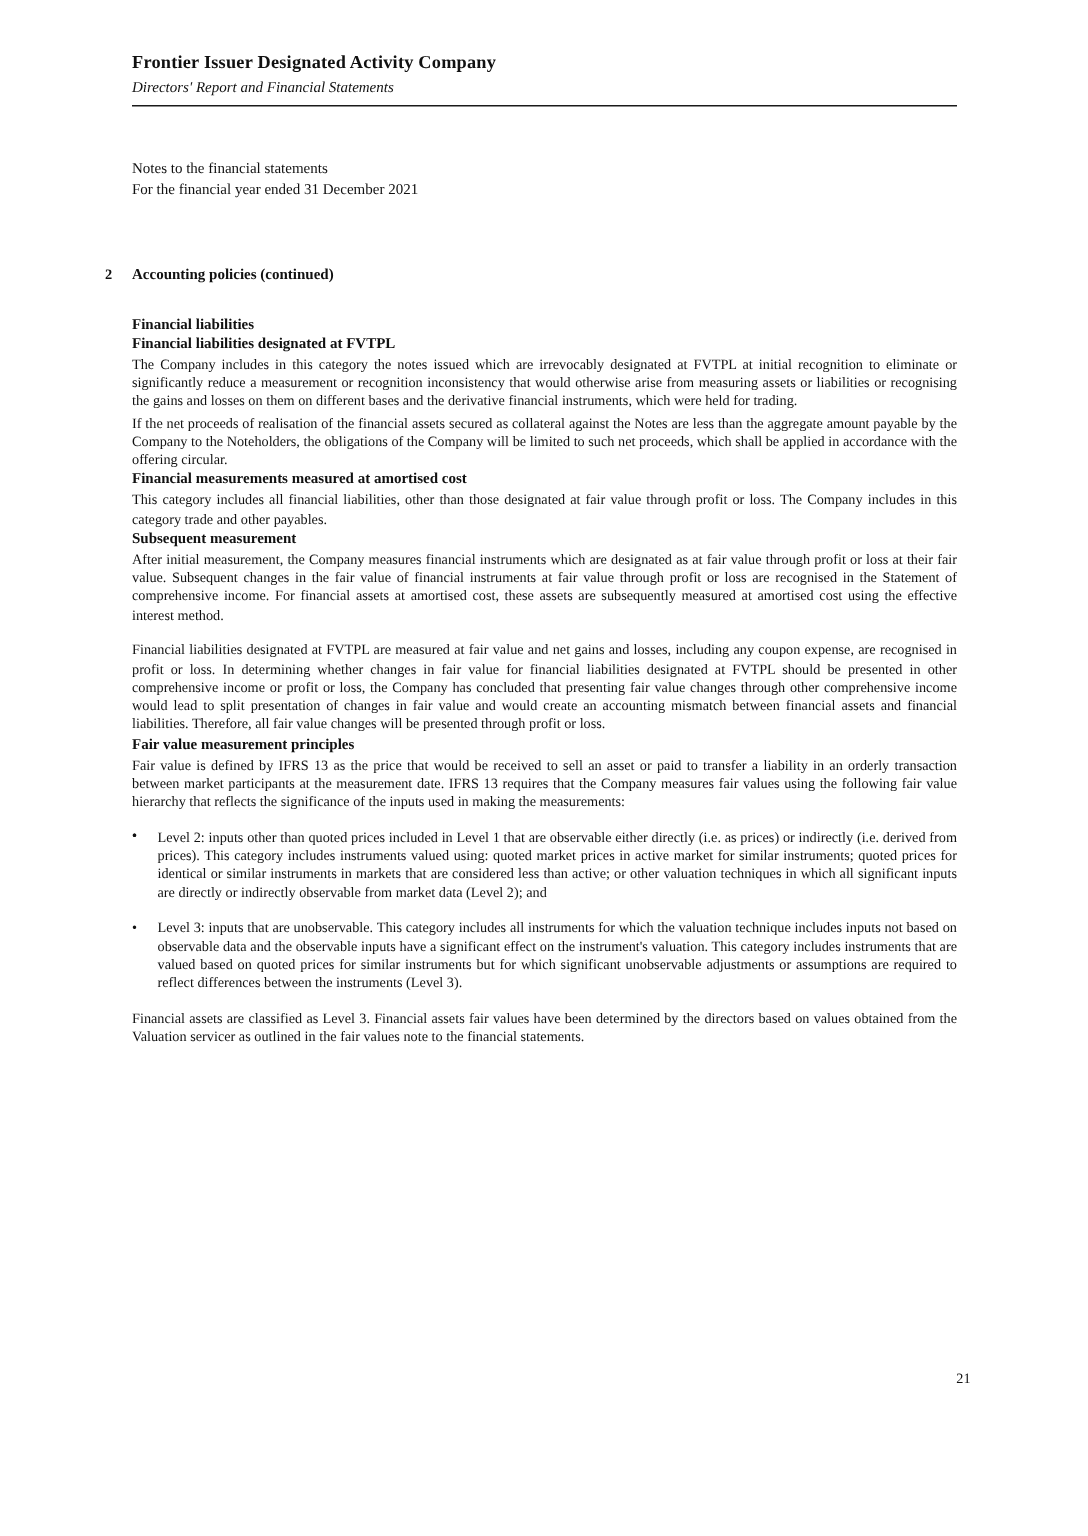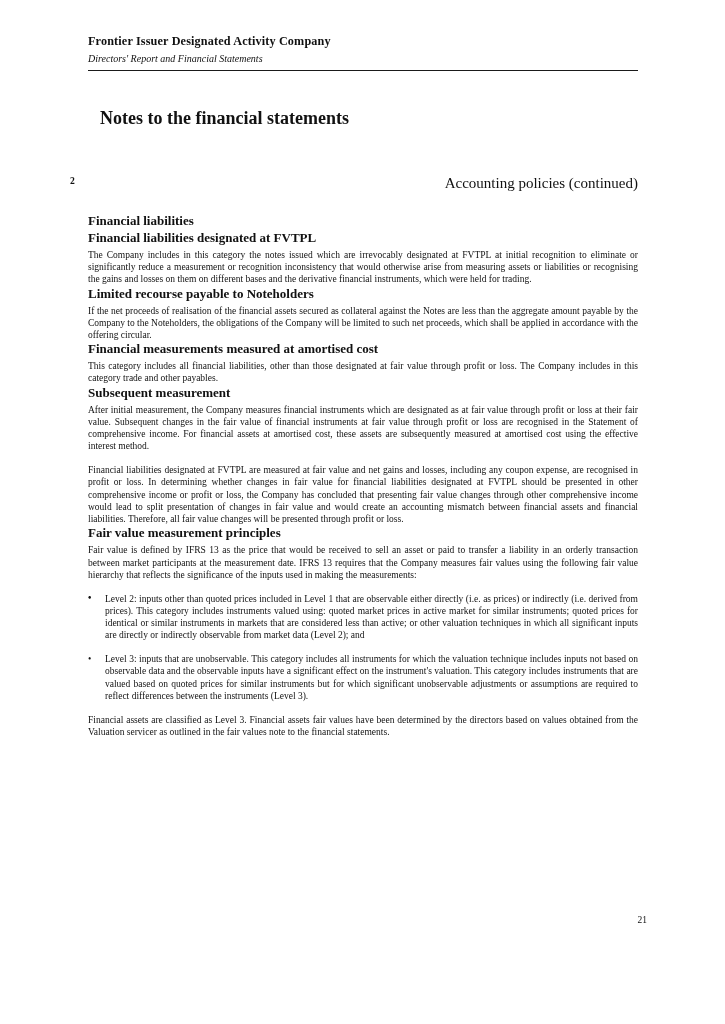"Notes to the financial statements" .page-title .line { font-size: 18px -> 10px; font-weight: bold -> normal; margin: 12px -> 0 }
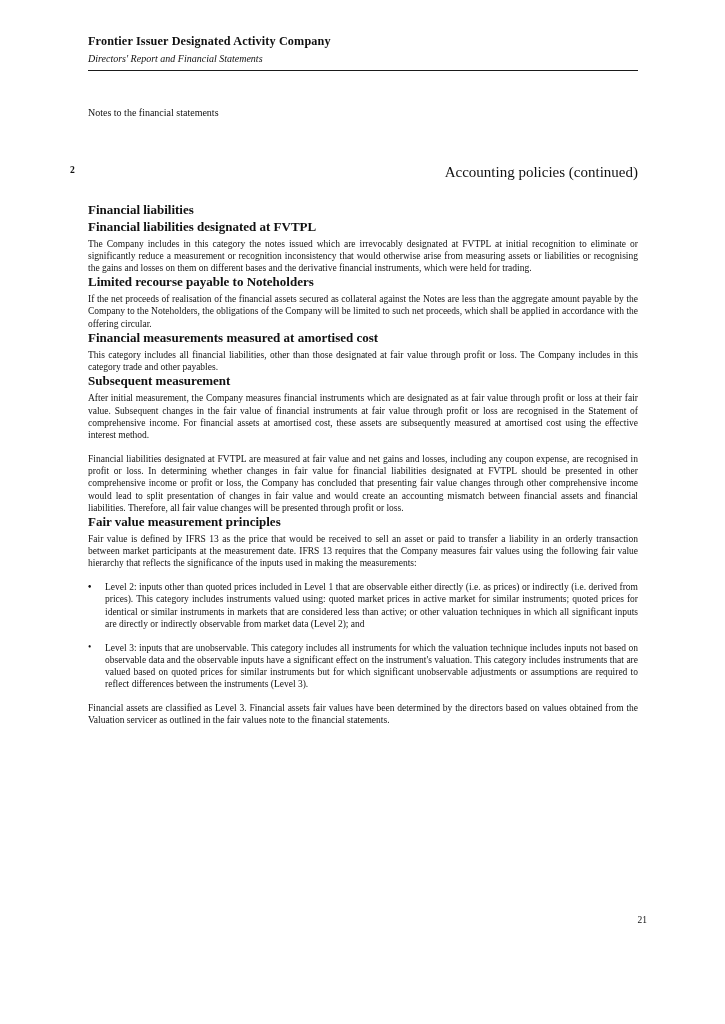"For the financial year ended" div.line { html: none -> <div>For the financial year ended 31 December 2021</div> }
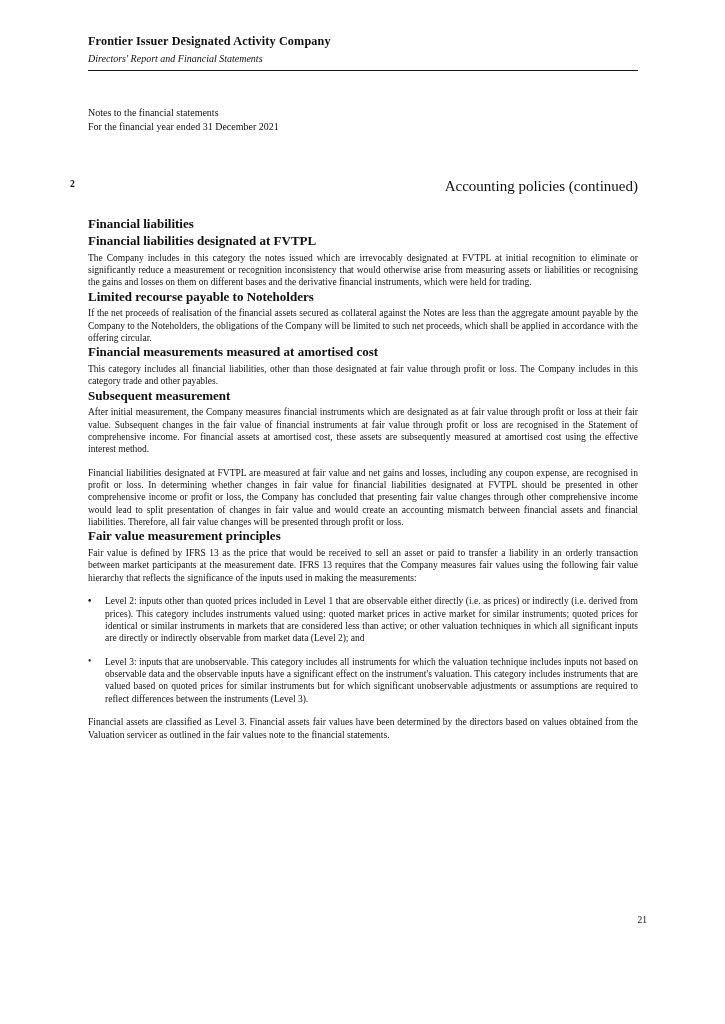"Accounting policies (continued)" .note-title { font-size: 15px -> 10px; font-weight: normal -> bold; text-align: right -> none }
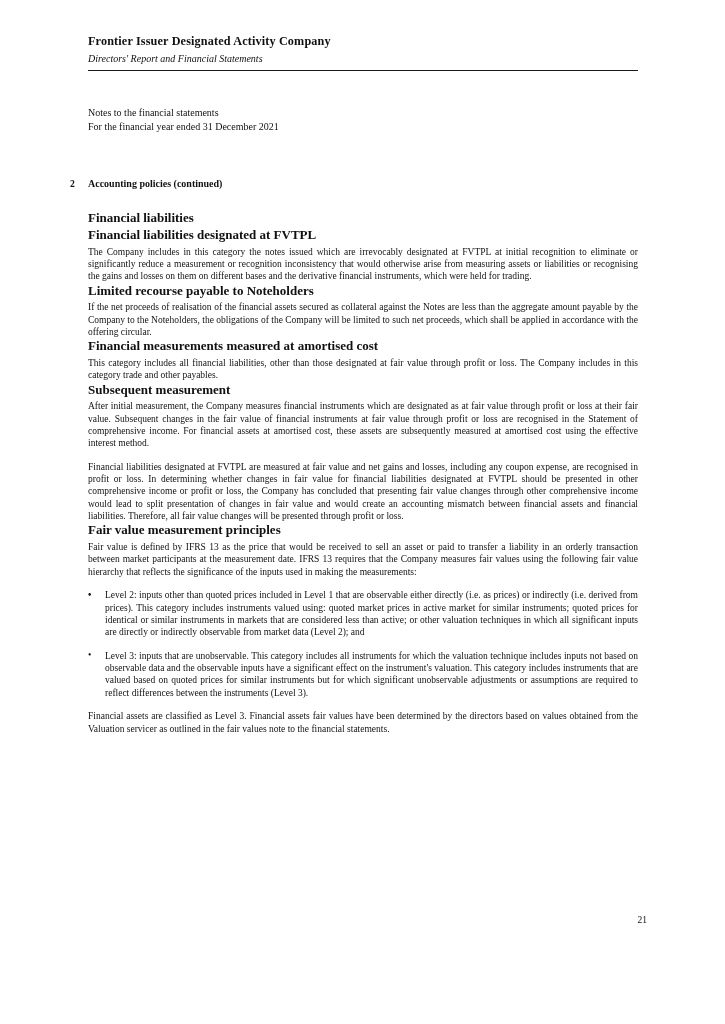"Financial liabilities" h3.sec-head { font-size: 13px -> 10px }
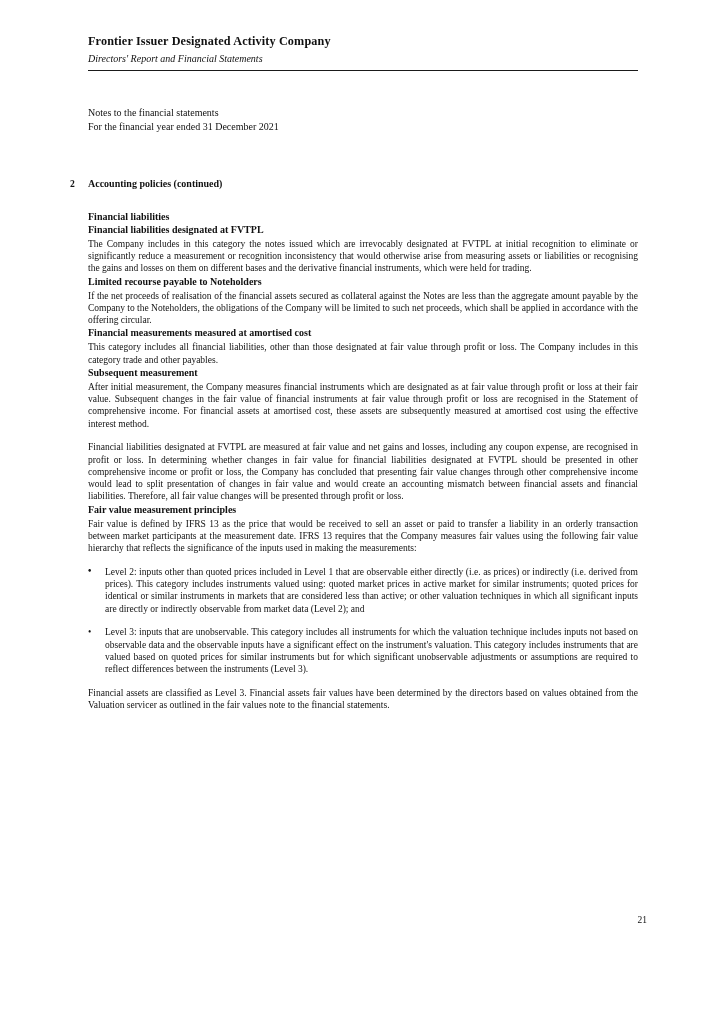"Limited recourse payable to Noteholders" h3.sec-head { html: <h3>Limited recourse payable to Noteholders</h3> -> none }
